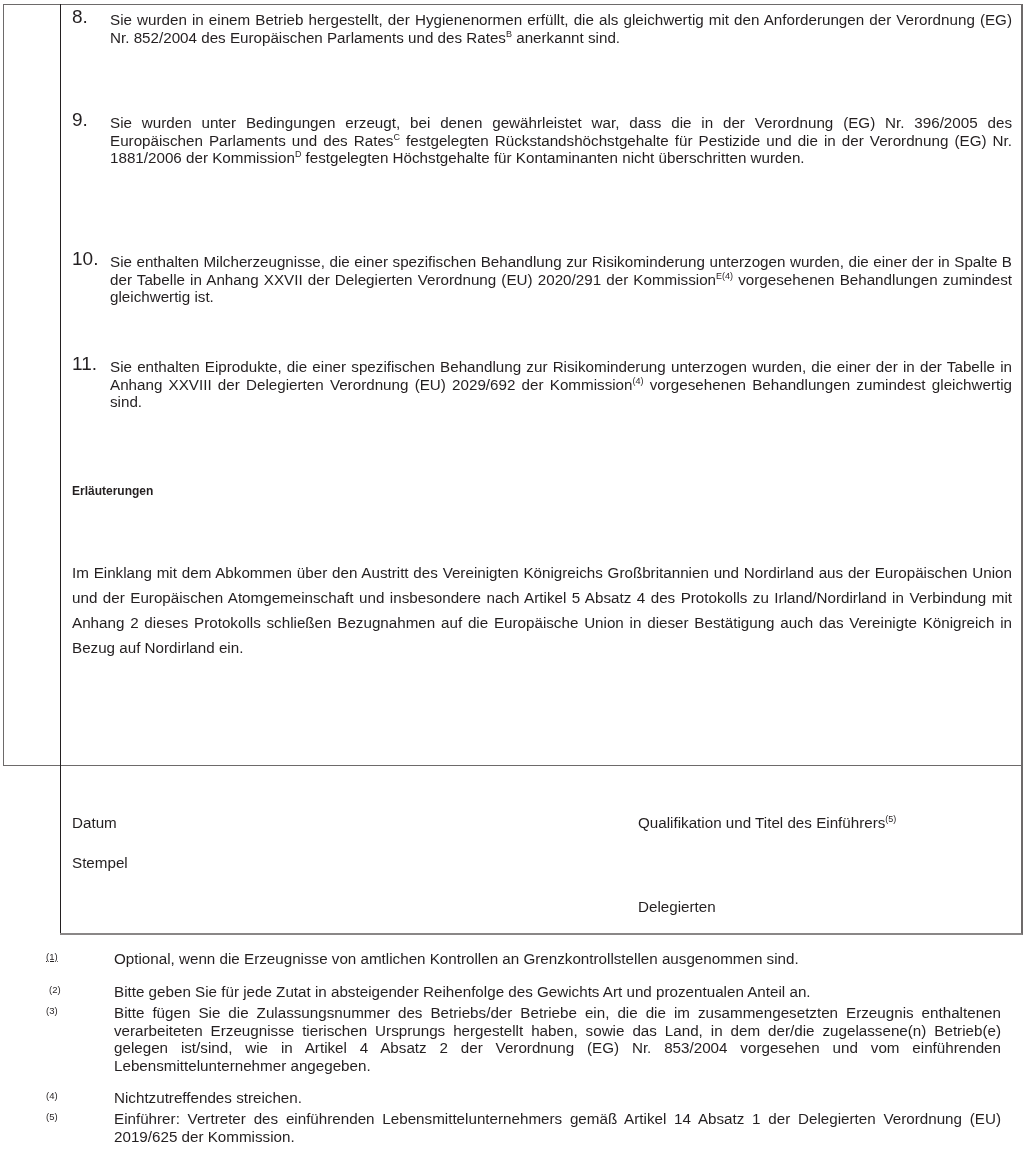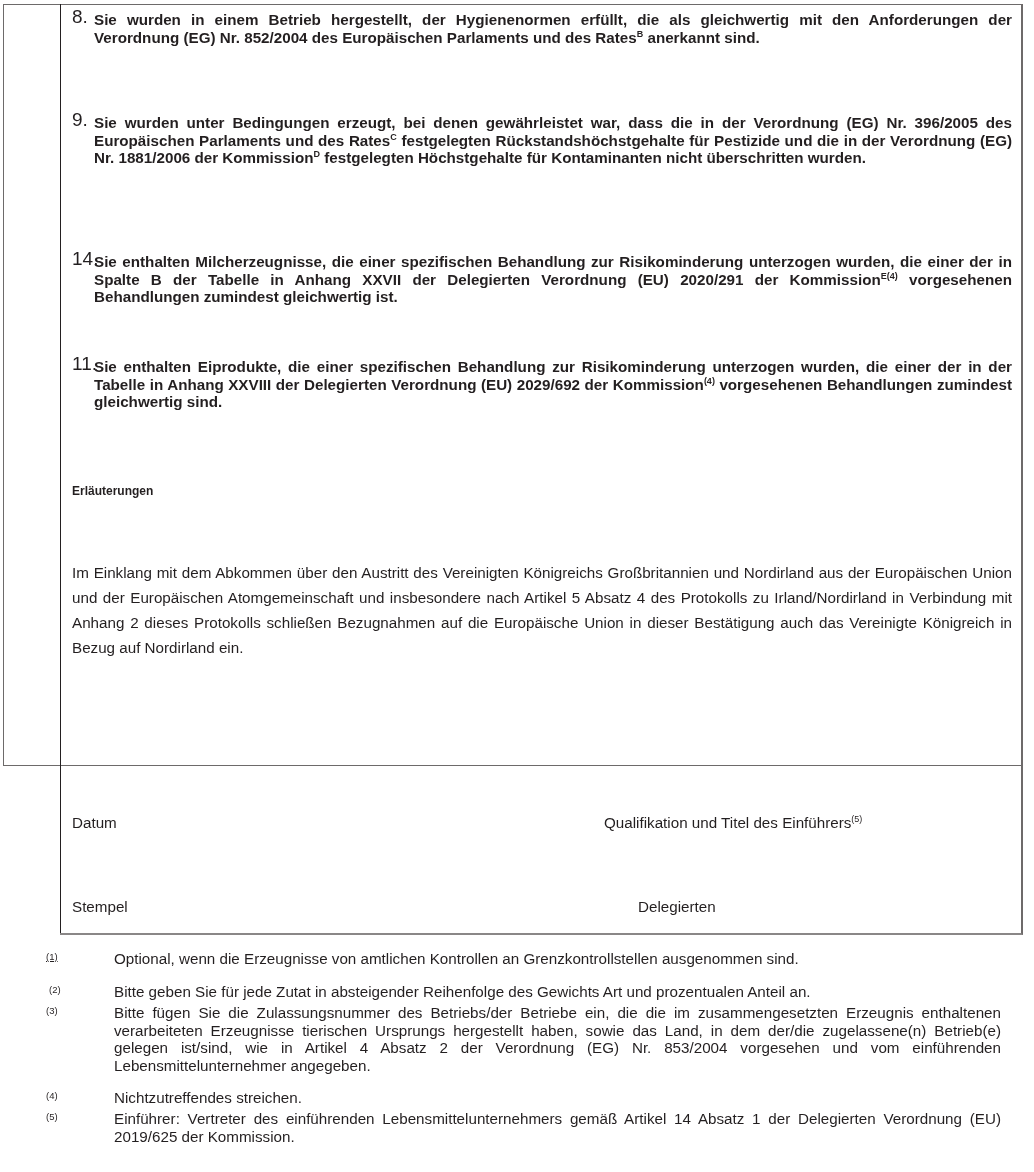"Sie wurden in einem Betrieb" .item .txt { font-weight: bold -> none; margin-left: 22px -> 38px }
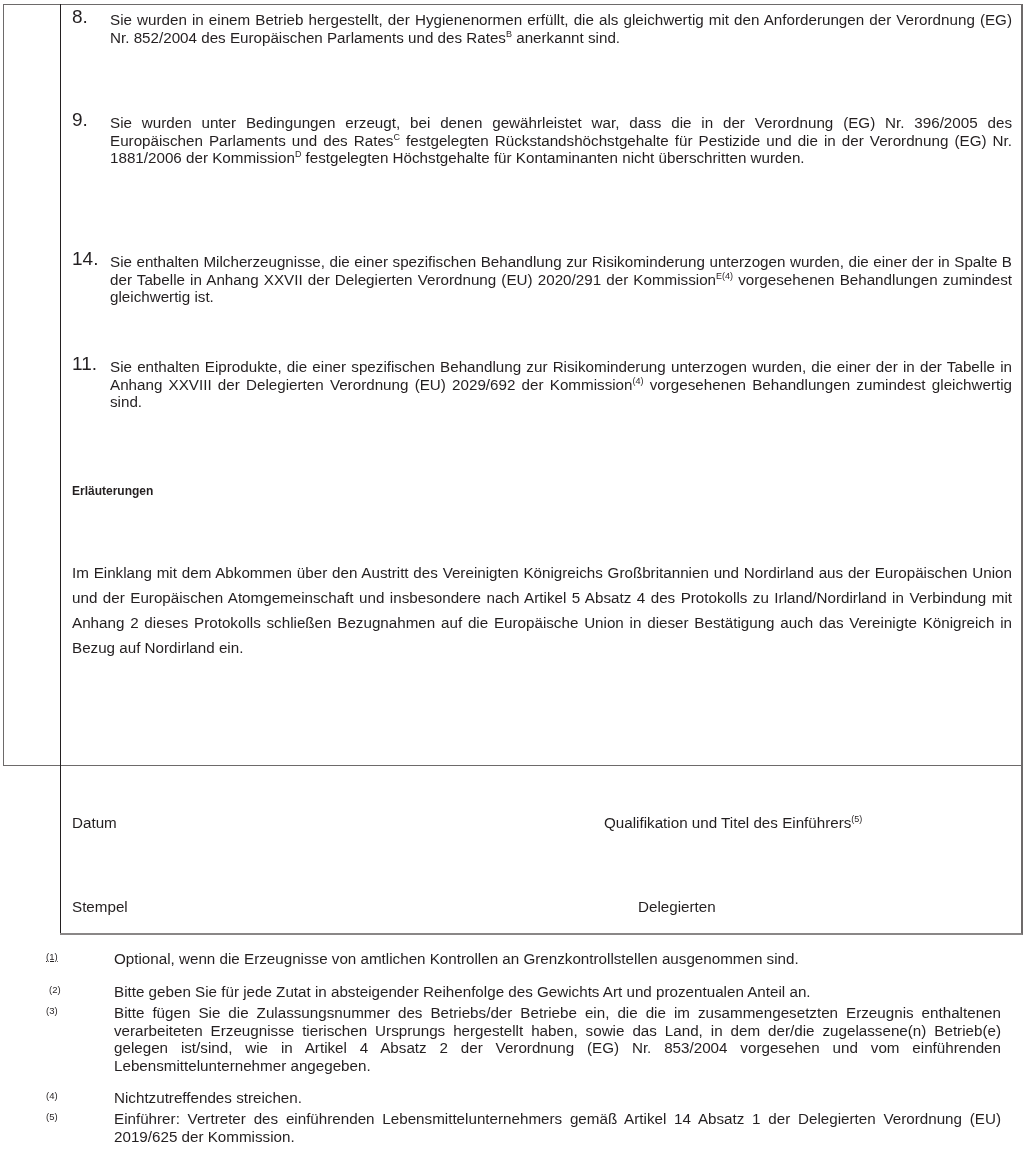"14." span.num { text: 14 -> 10 }
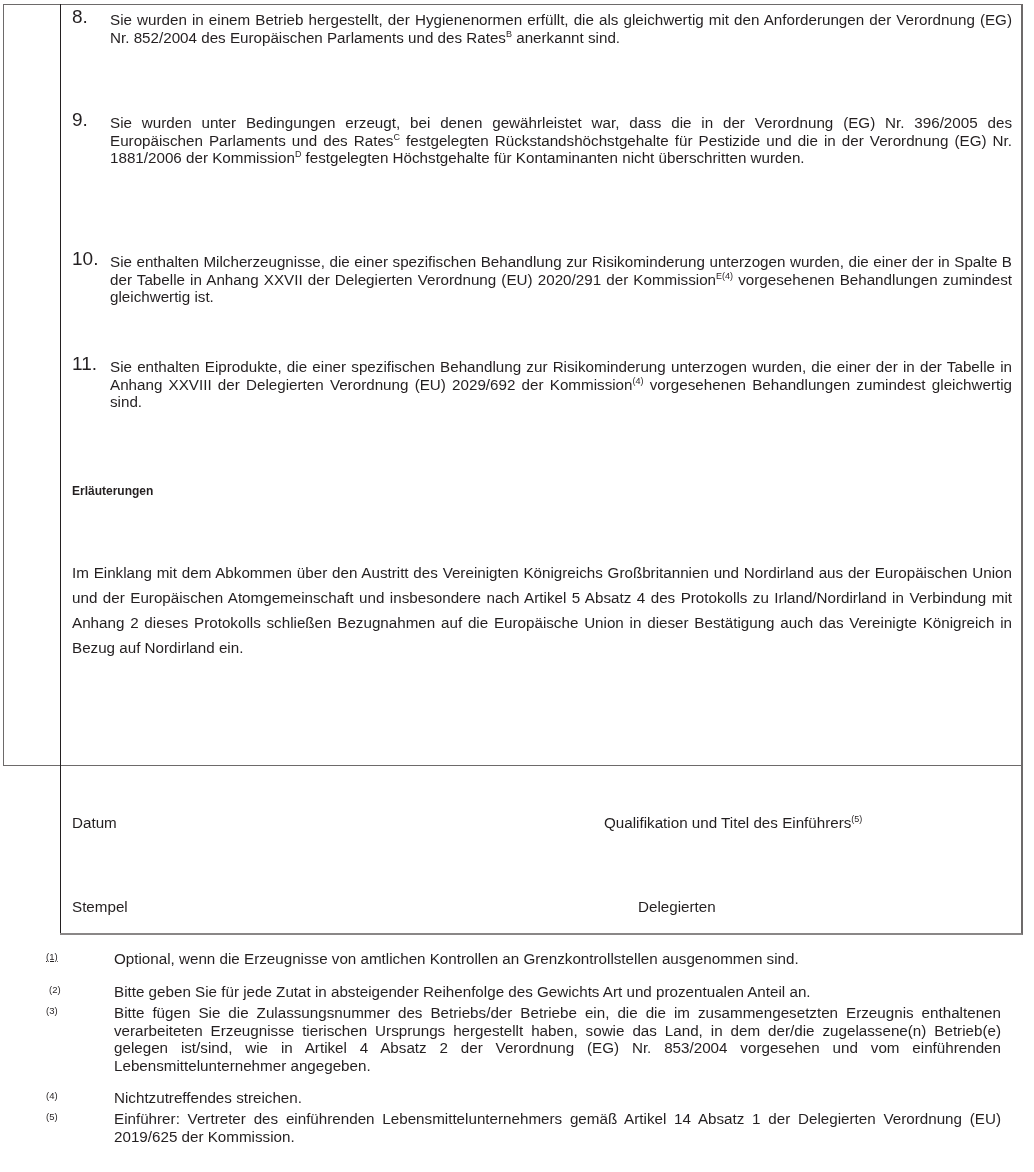"Qualifikation und Titel des" div.sig-label { left: 604px -> 638px }
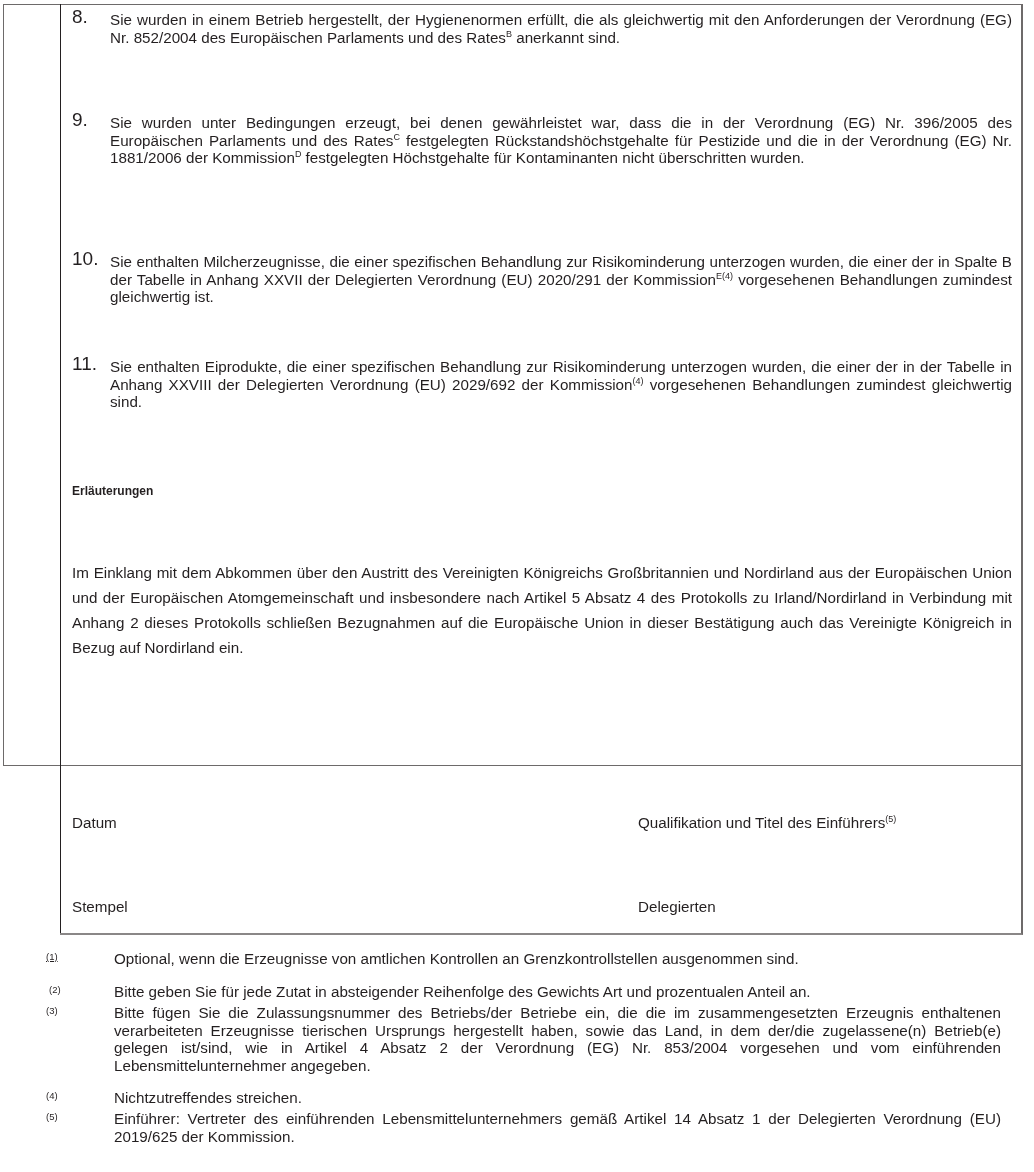"Stempel" div.sig-label { top: 866px -> 822px }
